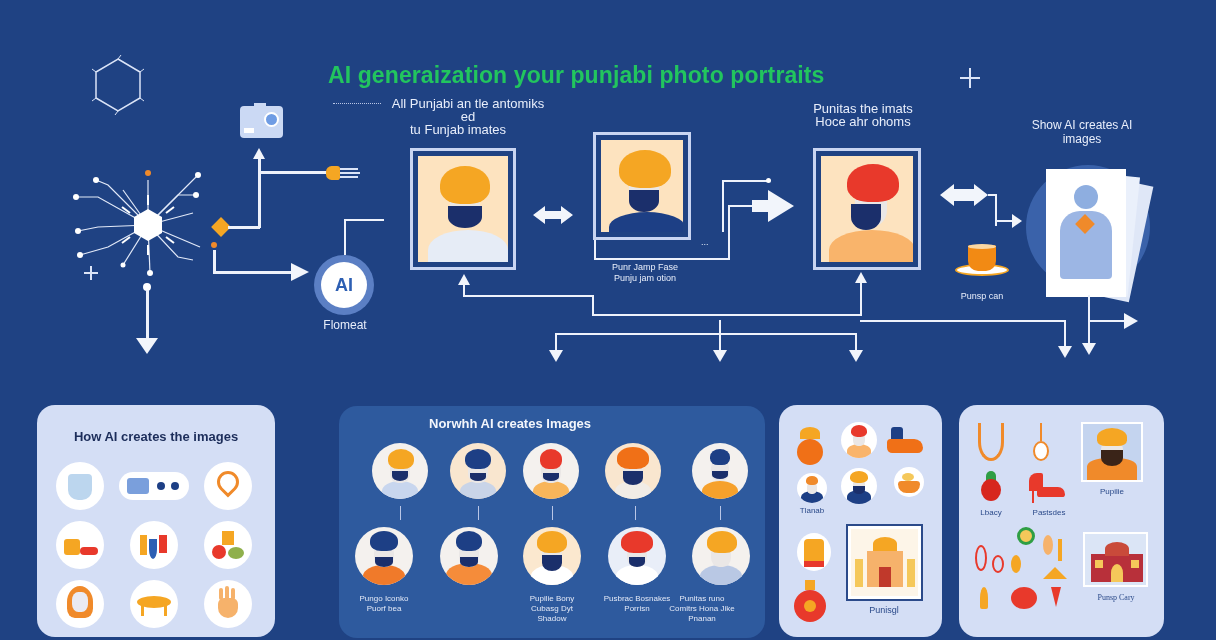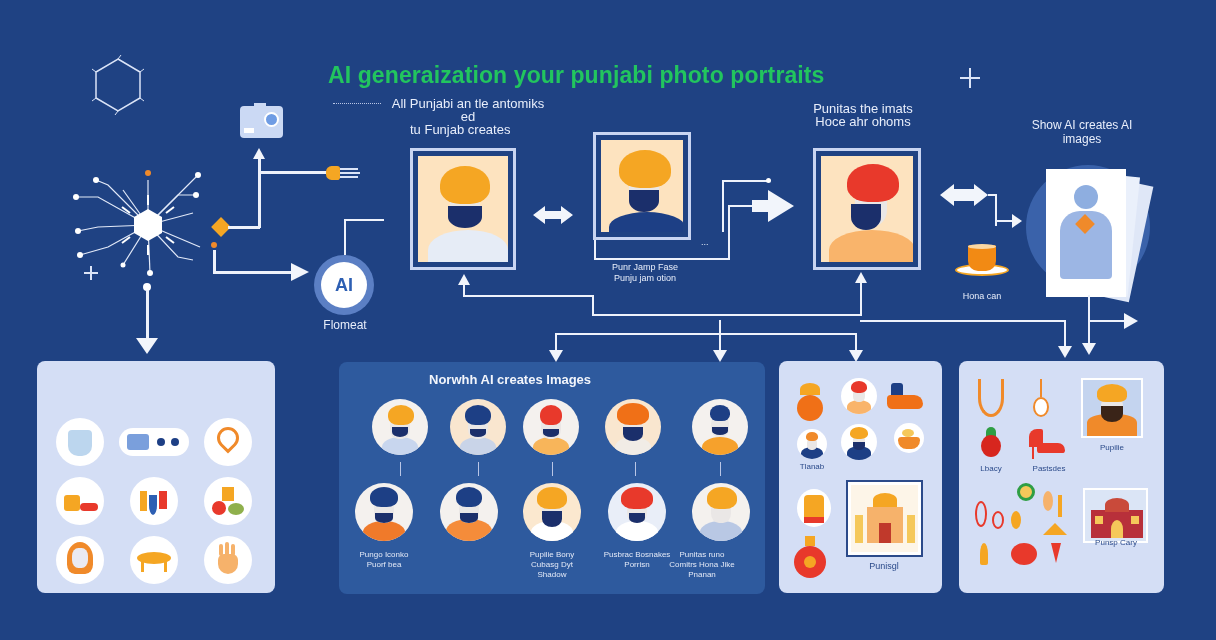"tu Funjab creates" div { text: creates -> imates }
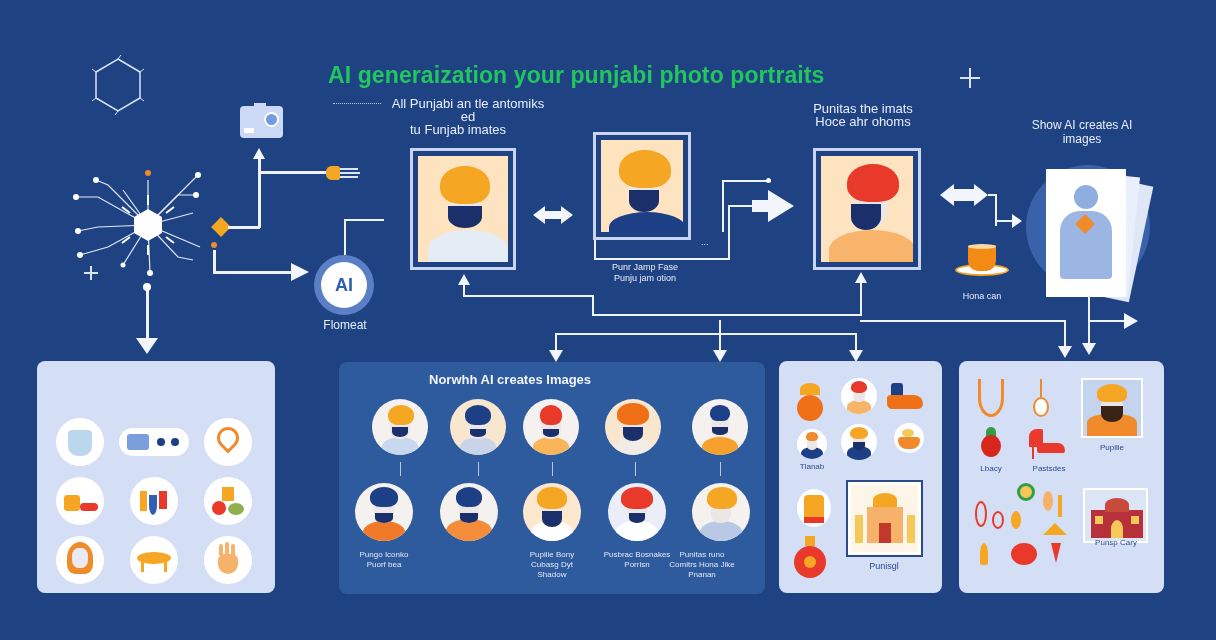"Hona can" div.abs { text: Hona -> Punsp }
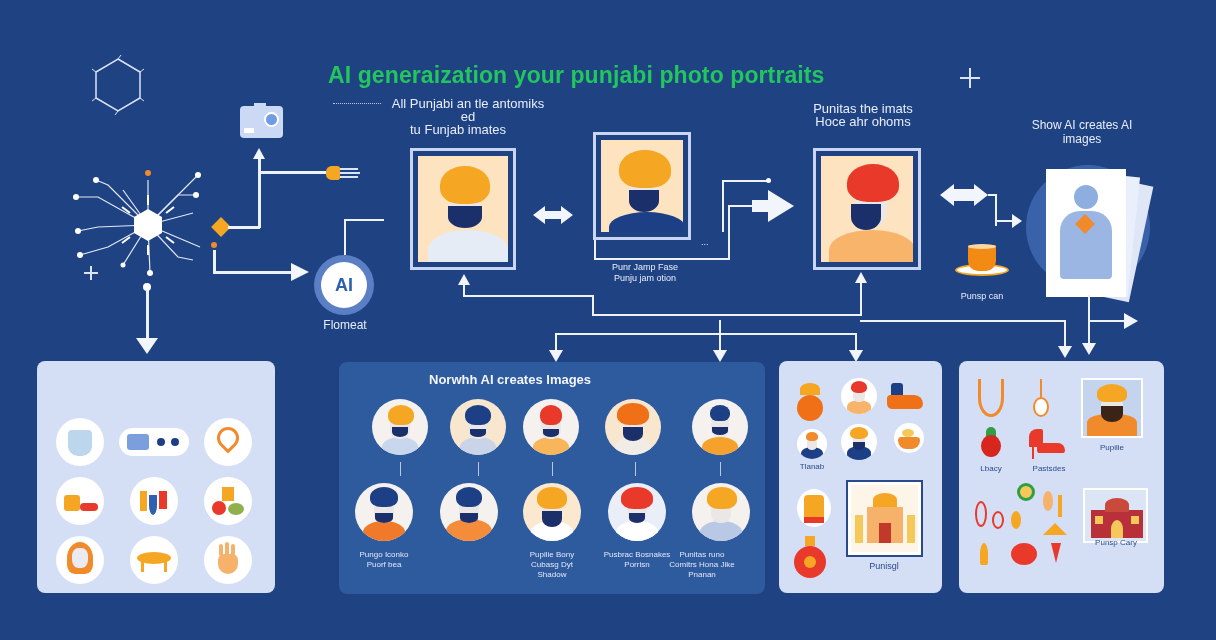"Norwhh AI creates Images" .panel { border-radius: 8px -> 18px; margin-top: none -> 44px }
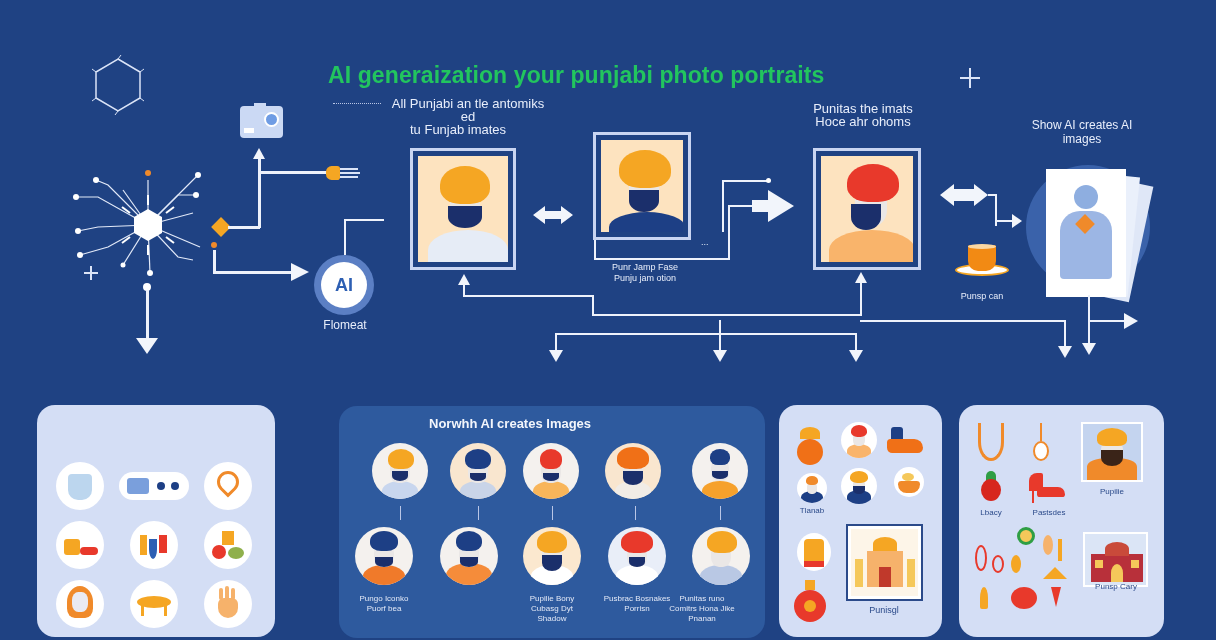"How AI creates the images" div.panel-title { html: none -> <div>How AI creates the images</div> }
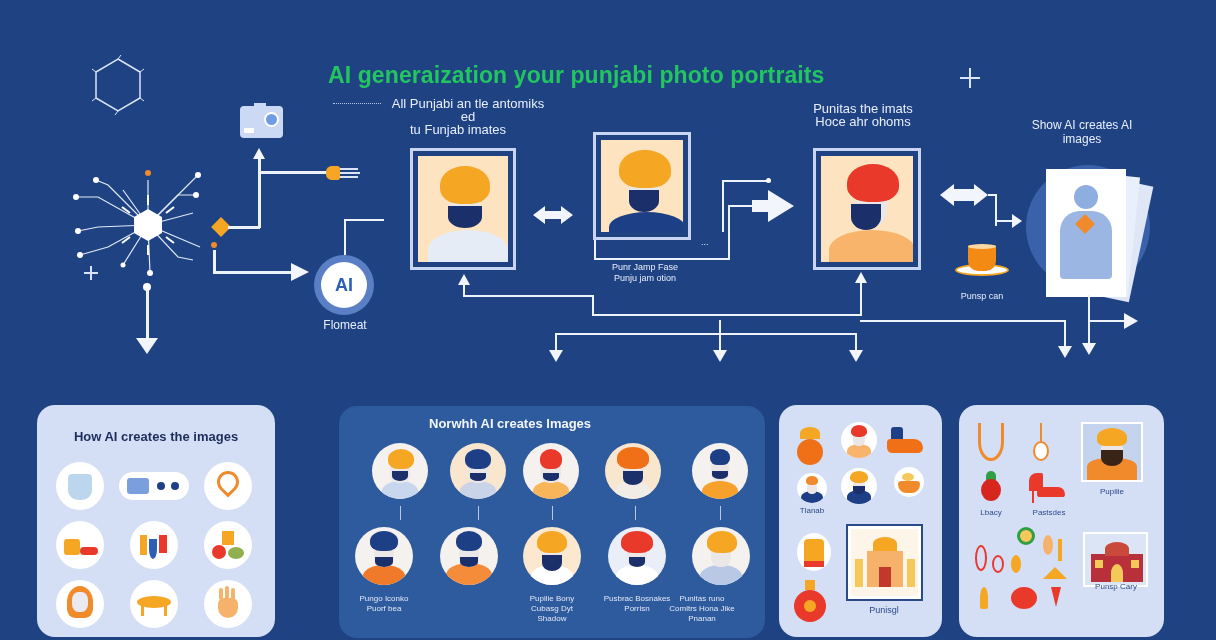"Punsp Cary" div.cap-dark { font-family: none -> Liberation Serif, serif; top: 177px -> 188px }
